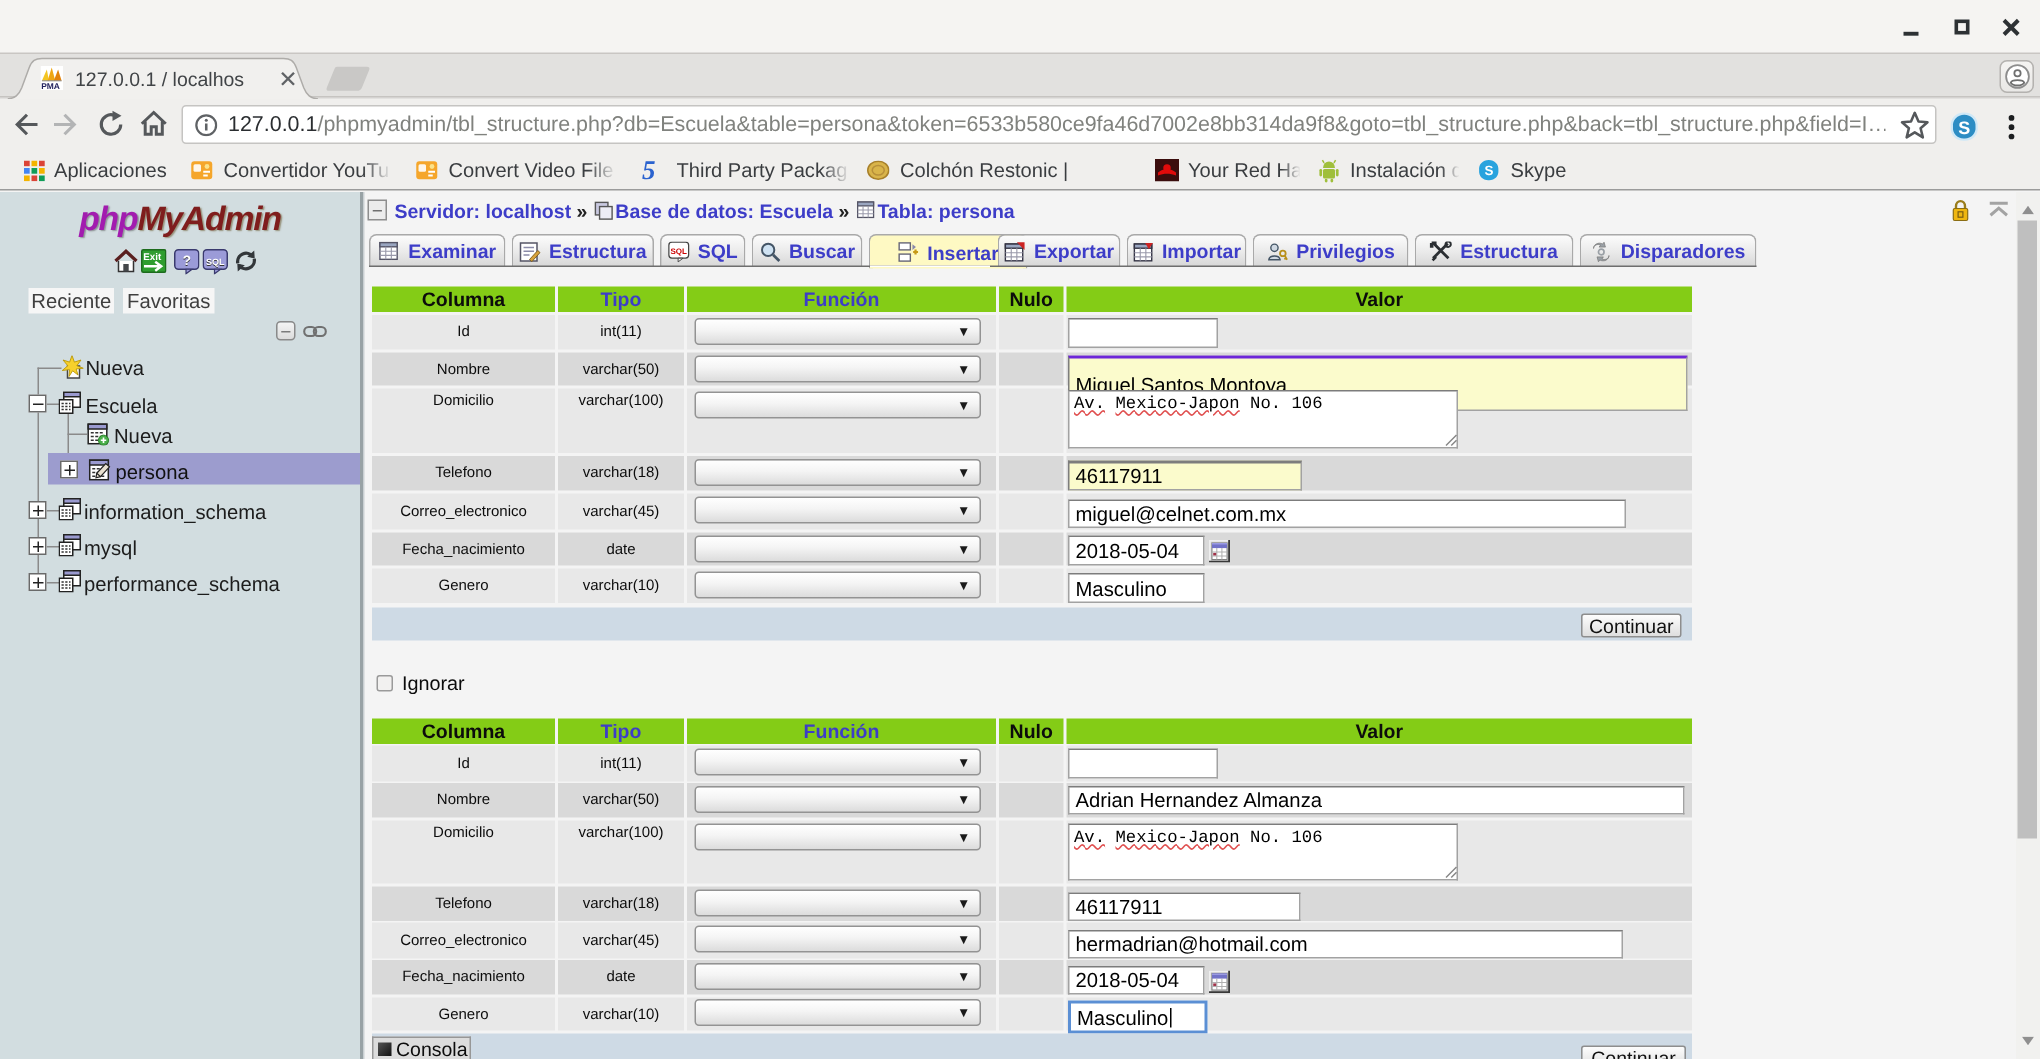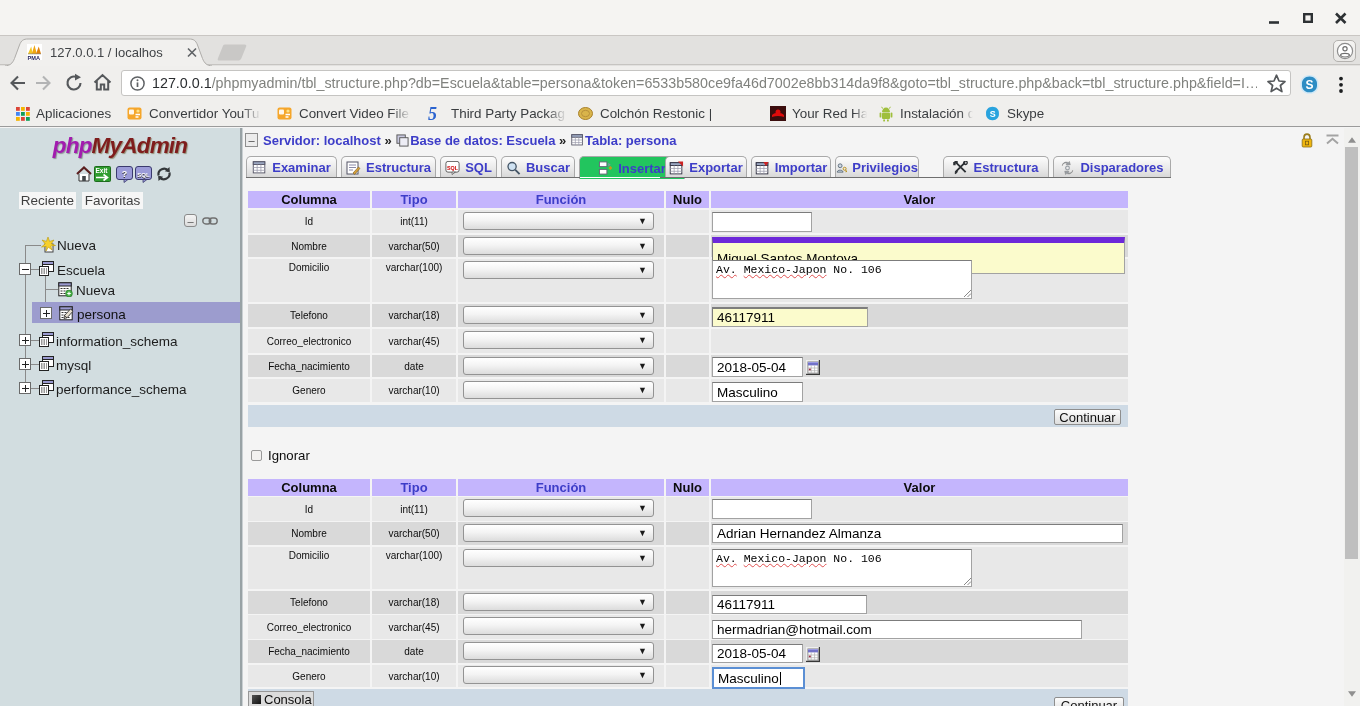"Insertar" div.tabP { background: #22c55e -> #fef9c3 }
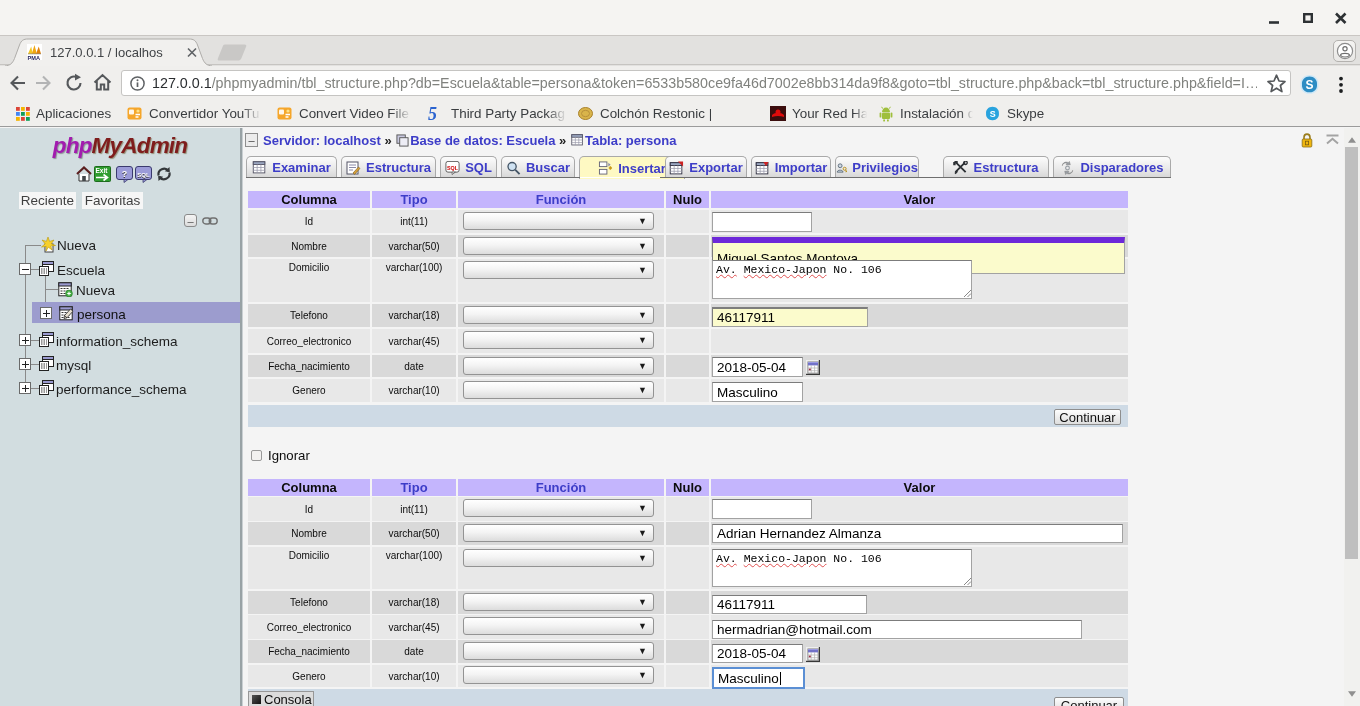"Privilegios" div.tabP { width: 84px -> 104px }
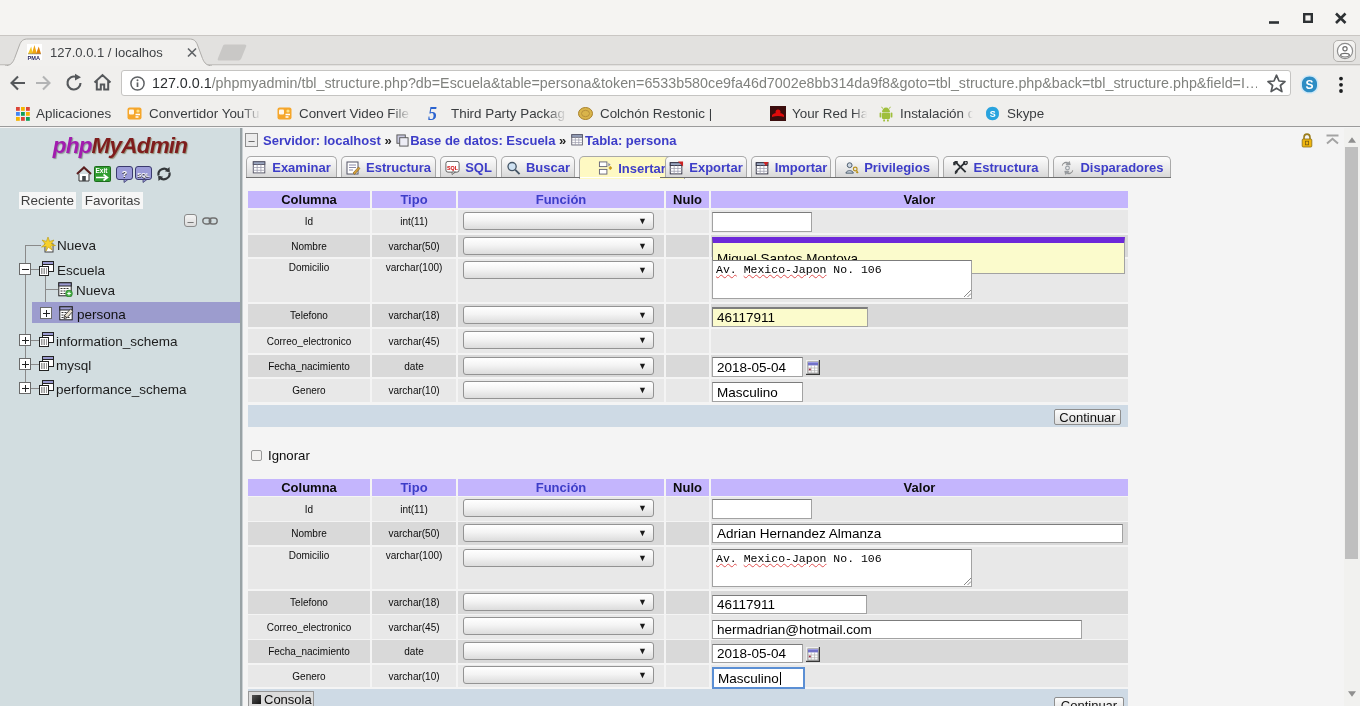"Columna" .hcell { background: #c4b5fd -> #84cc16 }
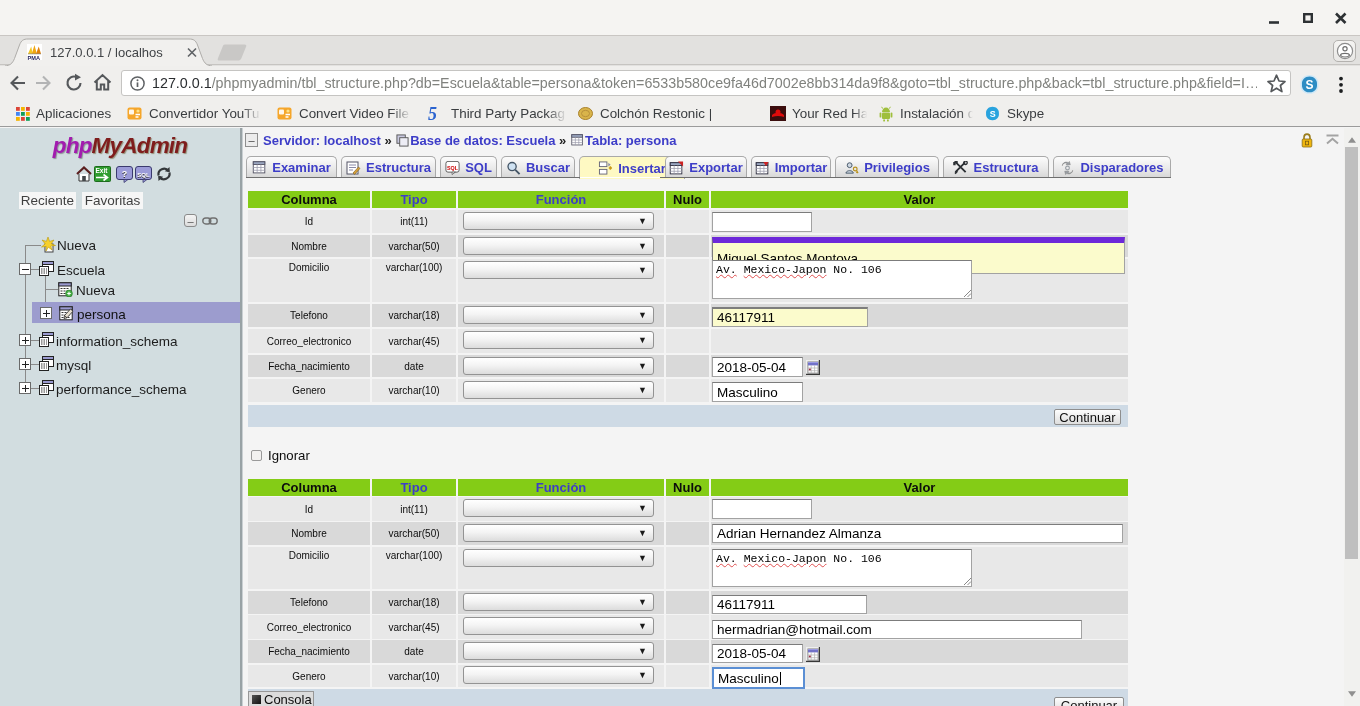"Miguel Santos Montoya" div.a { border-top: 6px solid #6d28d9 -> 2px solid #6d28d9 }
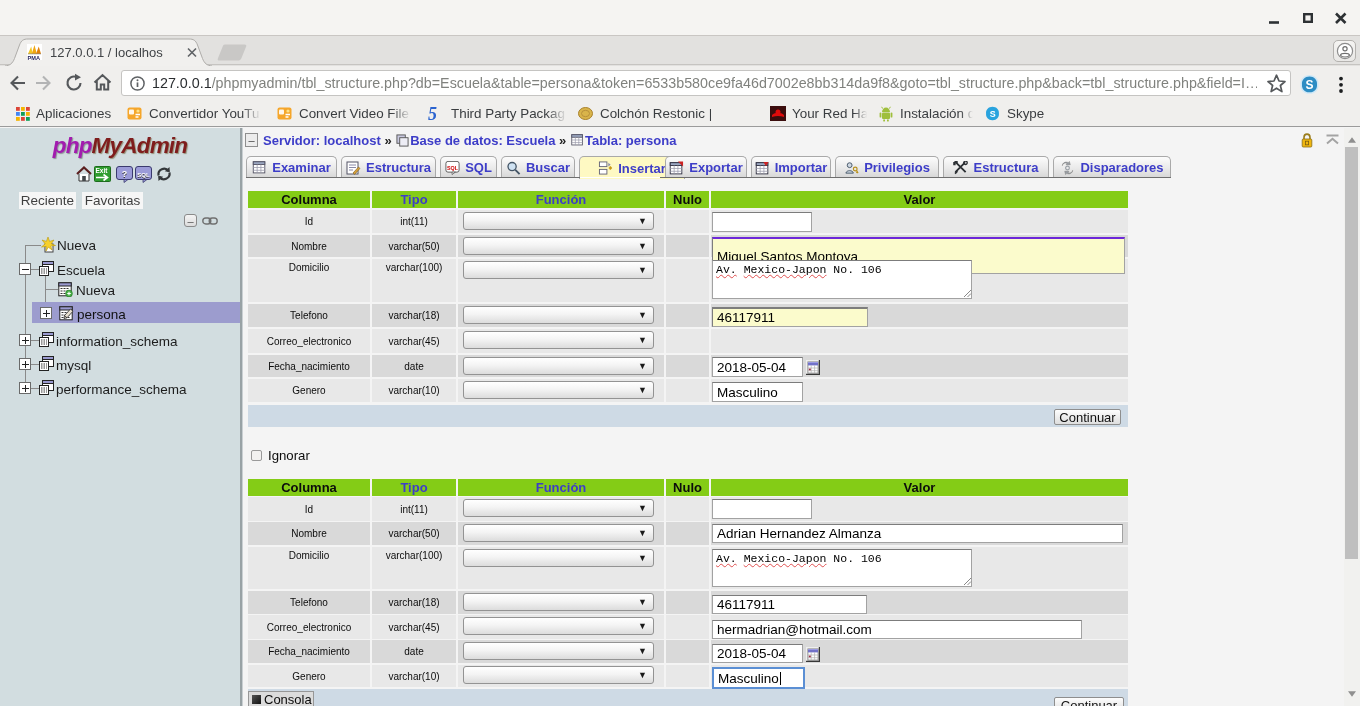"miguel@celnet.com.mx" div.a { html: none -> <div>miguel@celnet.com.mx</div> }
